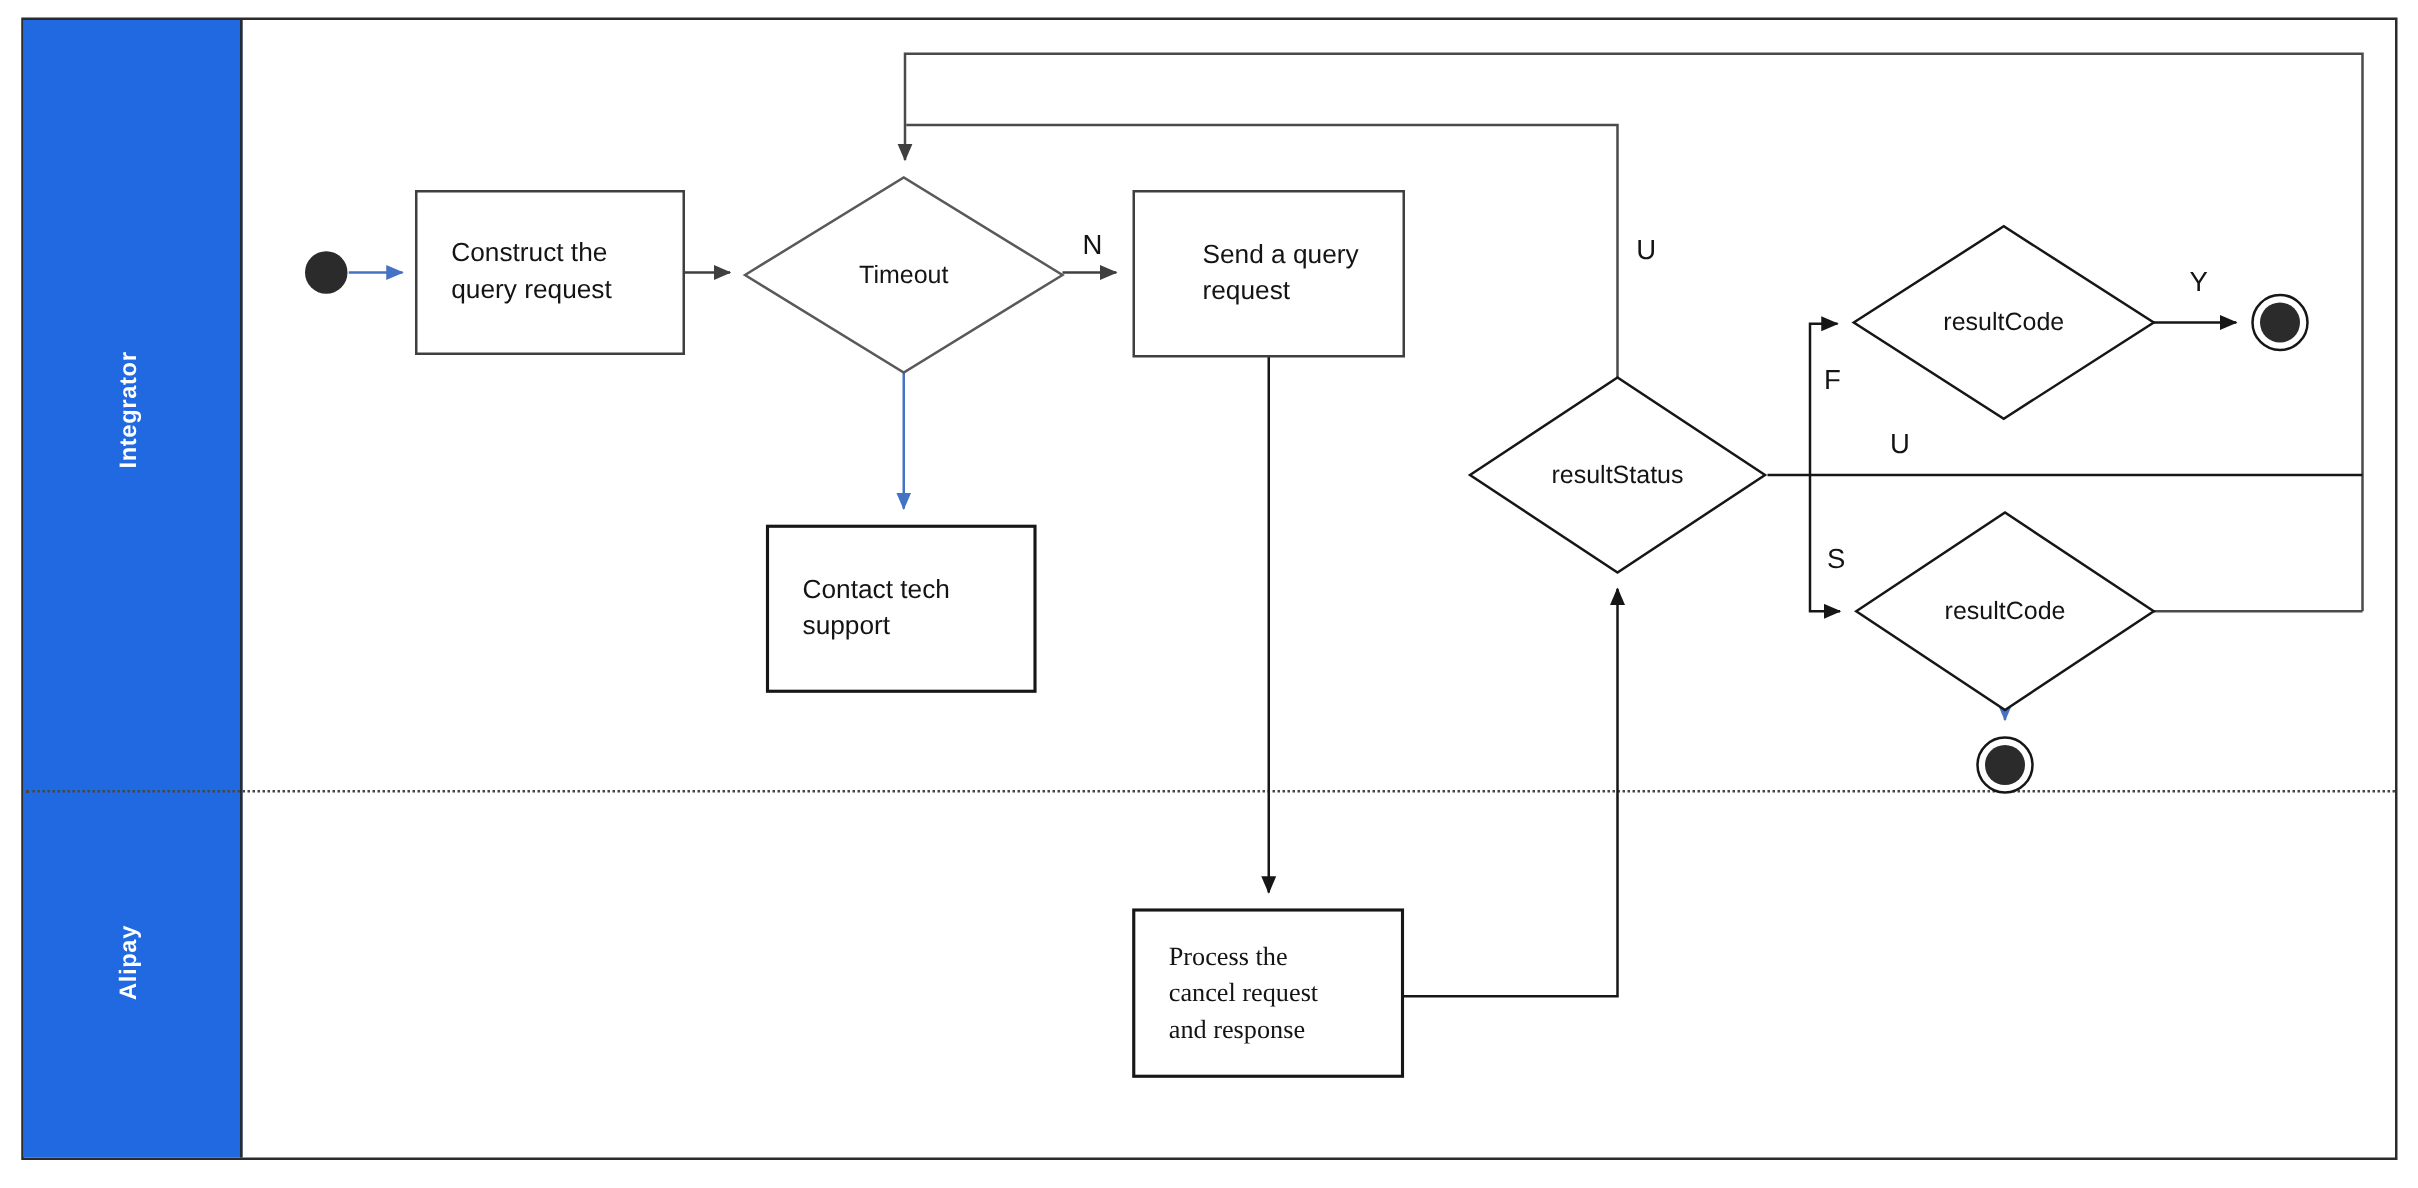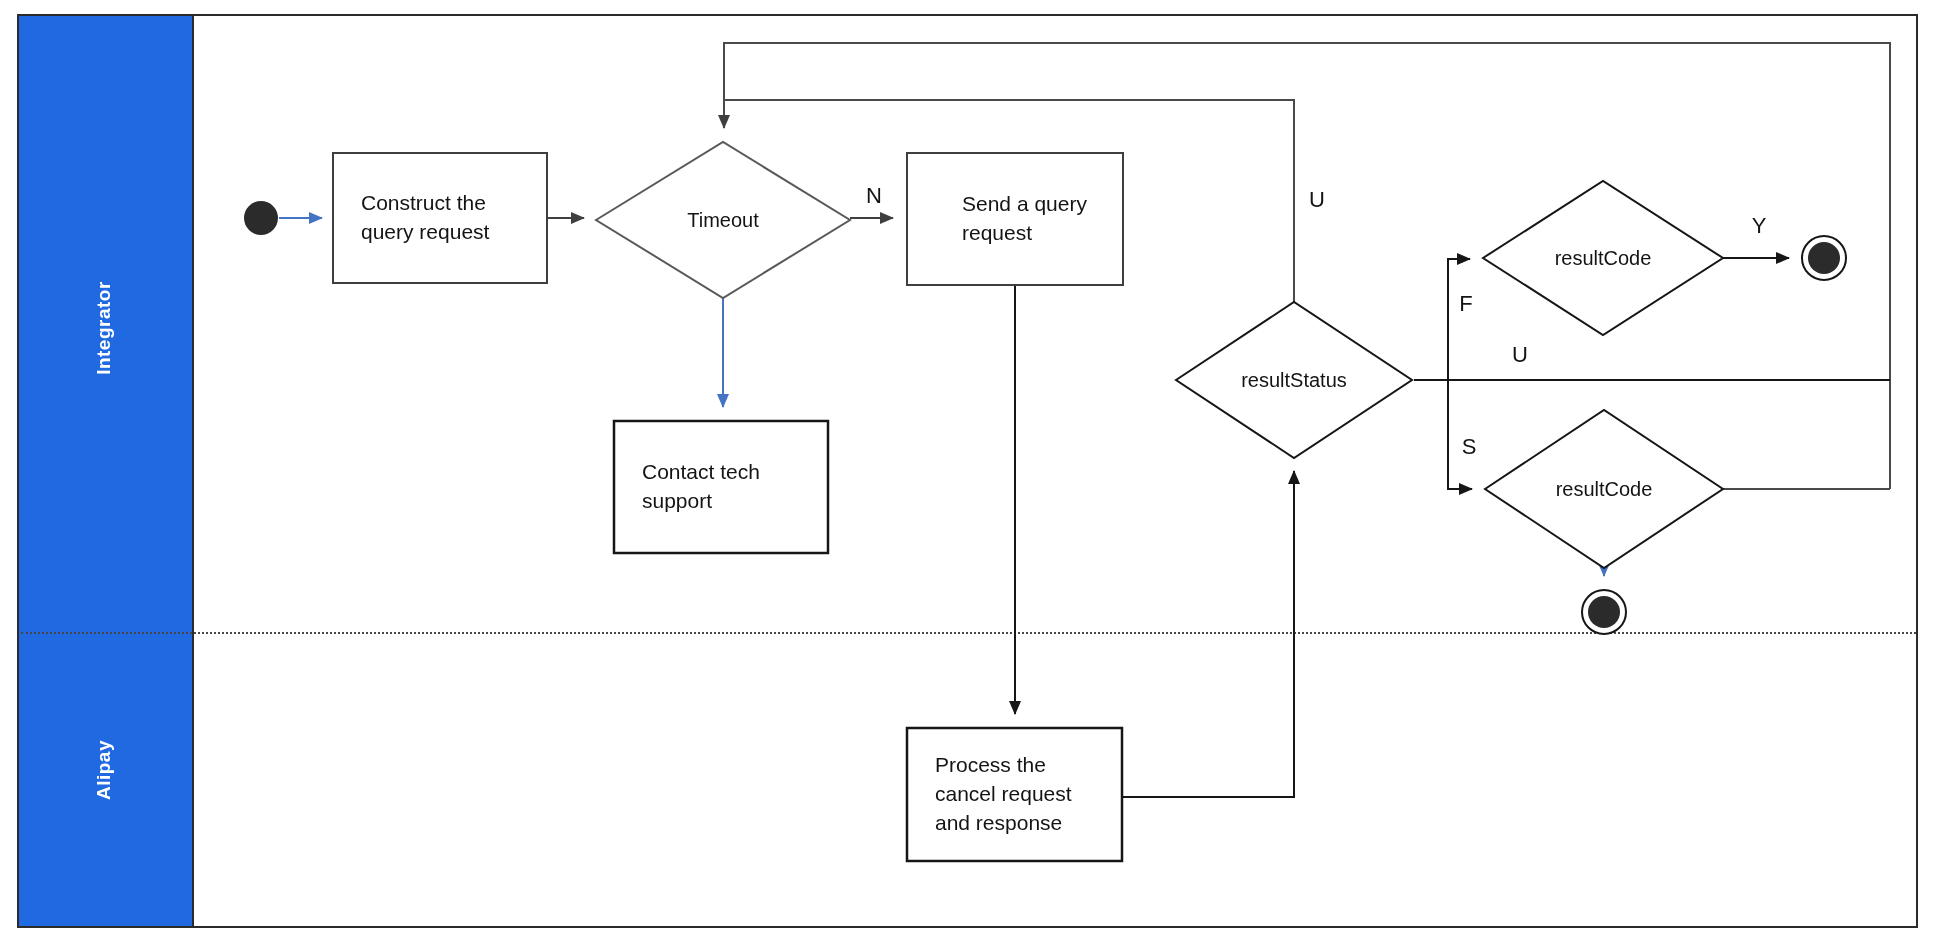"Process the" div.box-label { font-family: none -> Liberation Serif, serif }
